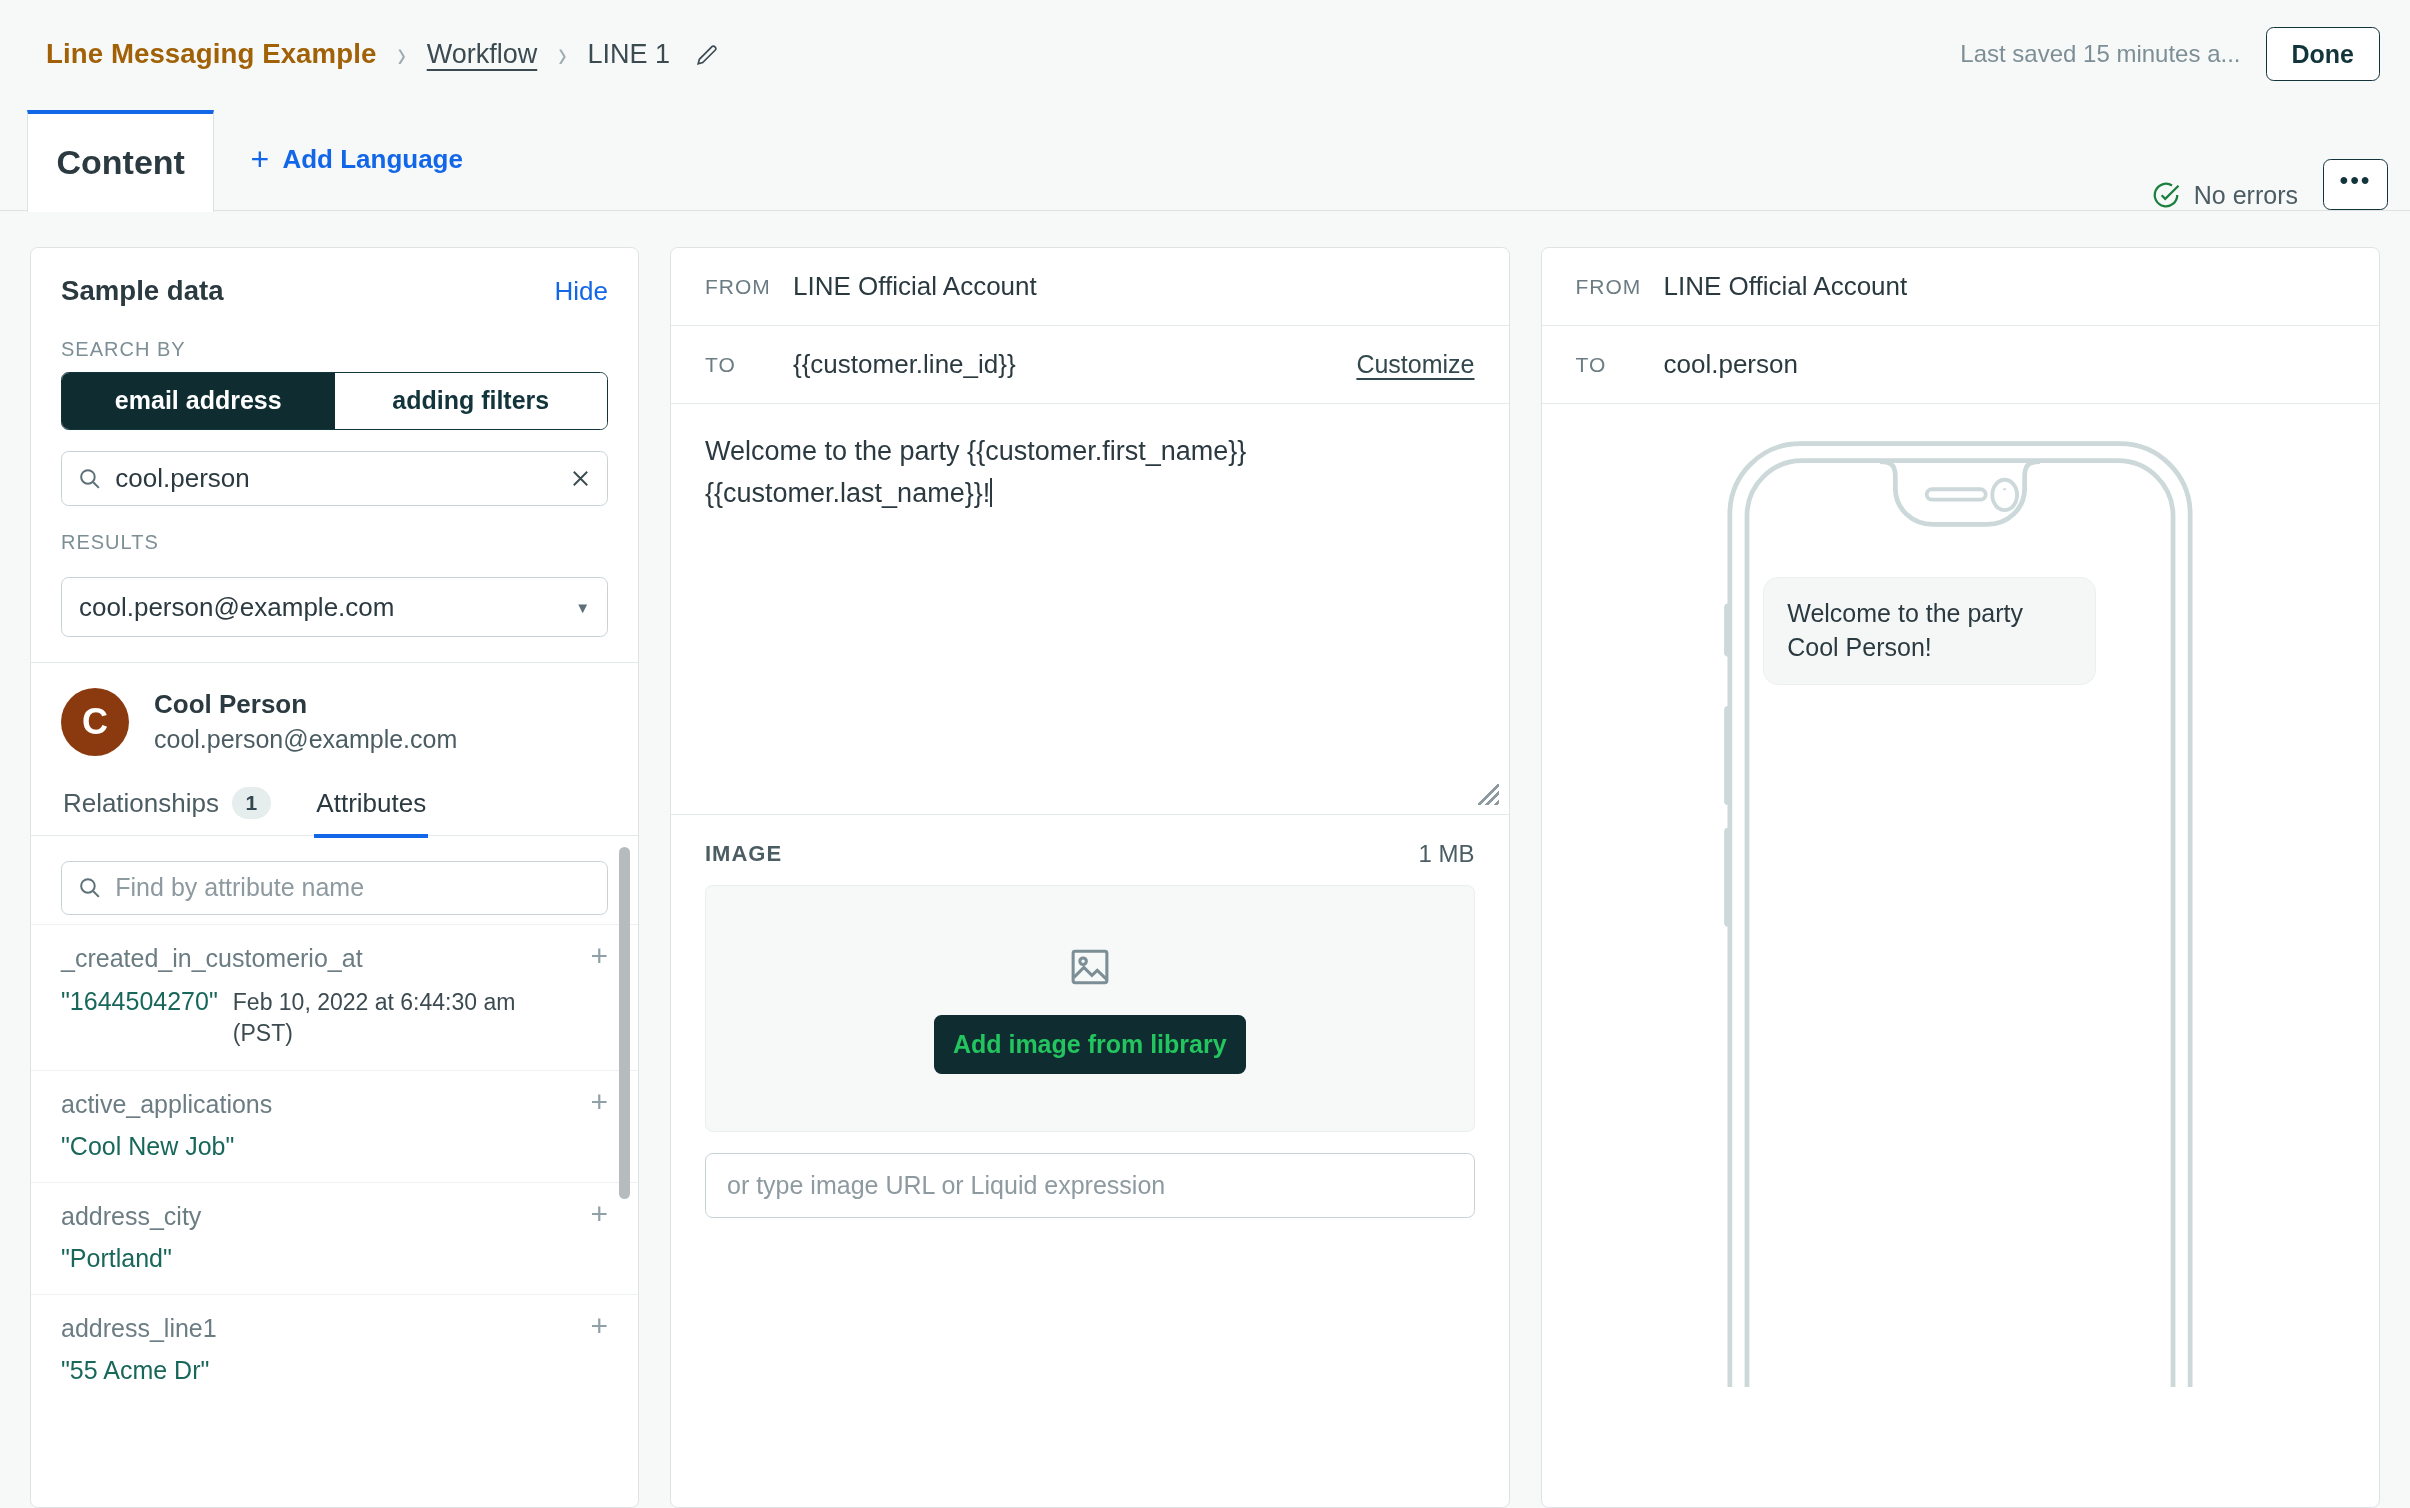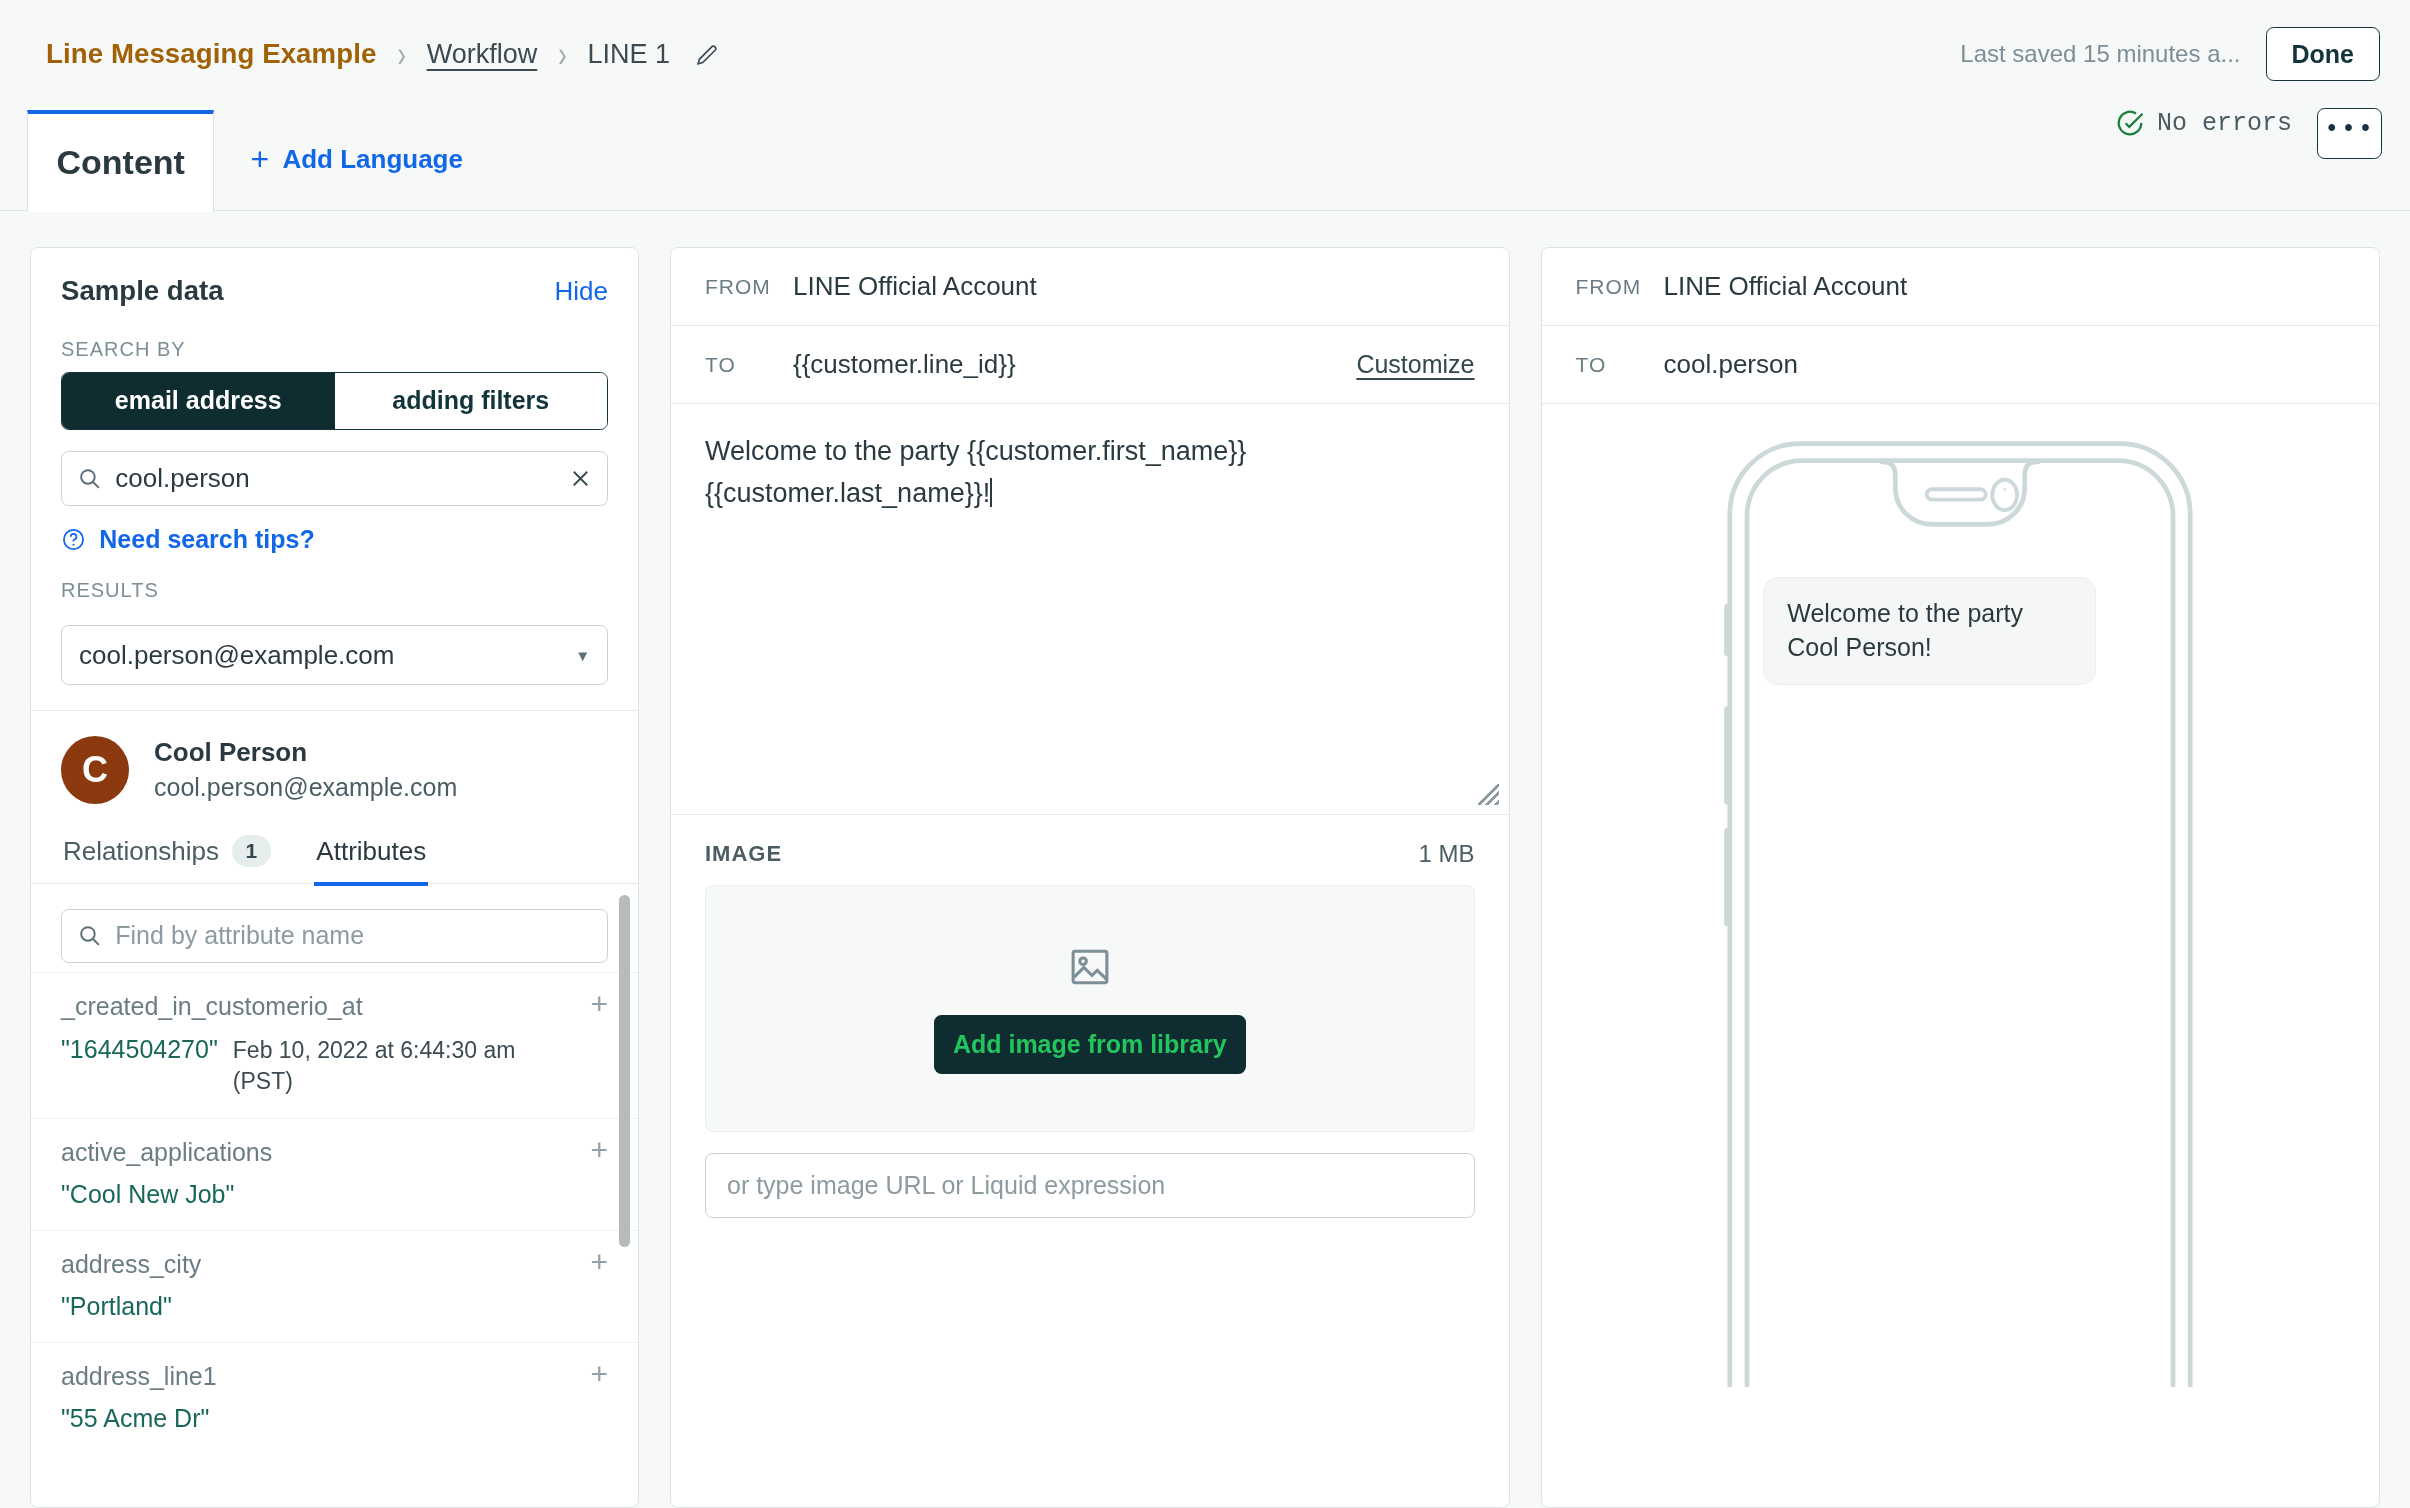"No errors" .tabbar-right { align-items: flex-start -> flex-end; font-family: Liberation Mono, monospace -> none; padding-right: 28px -> 22px }
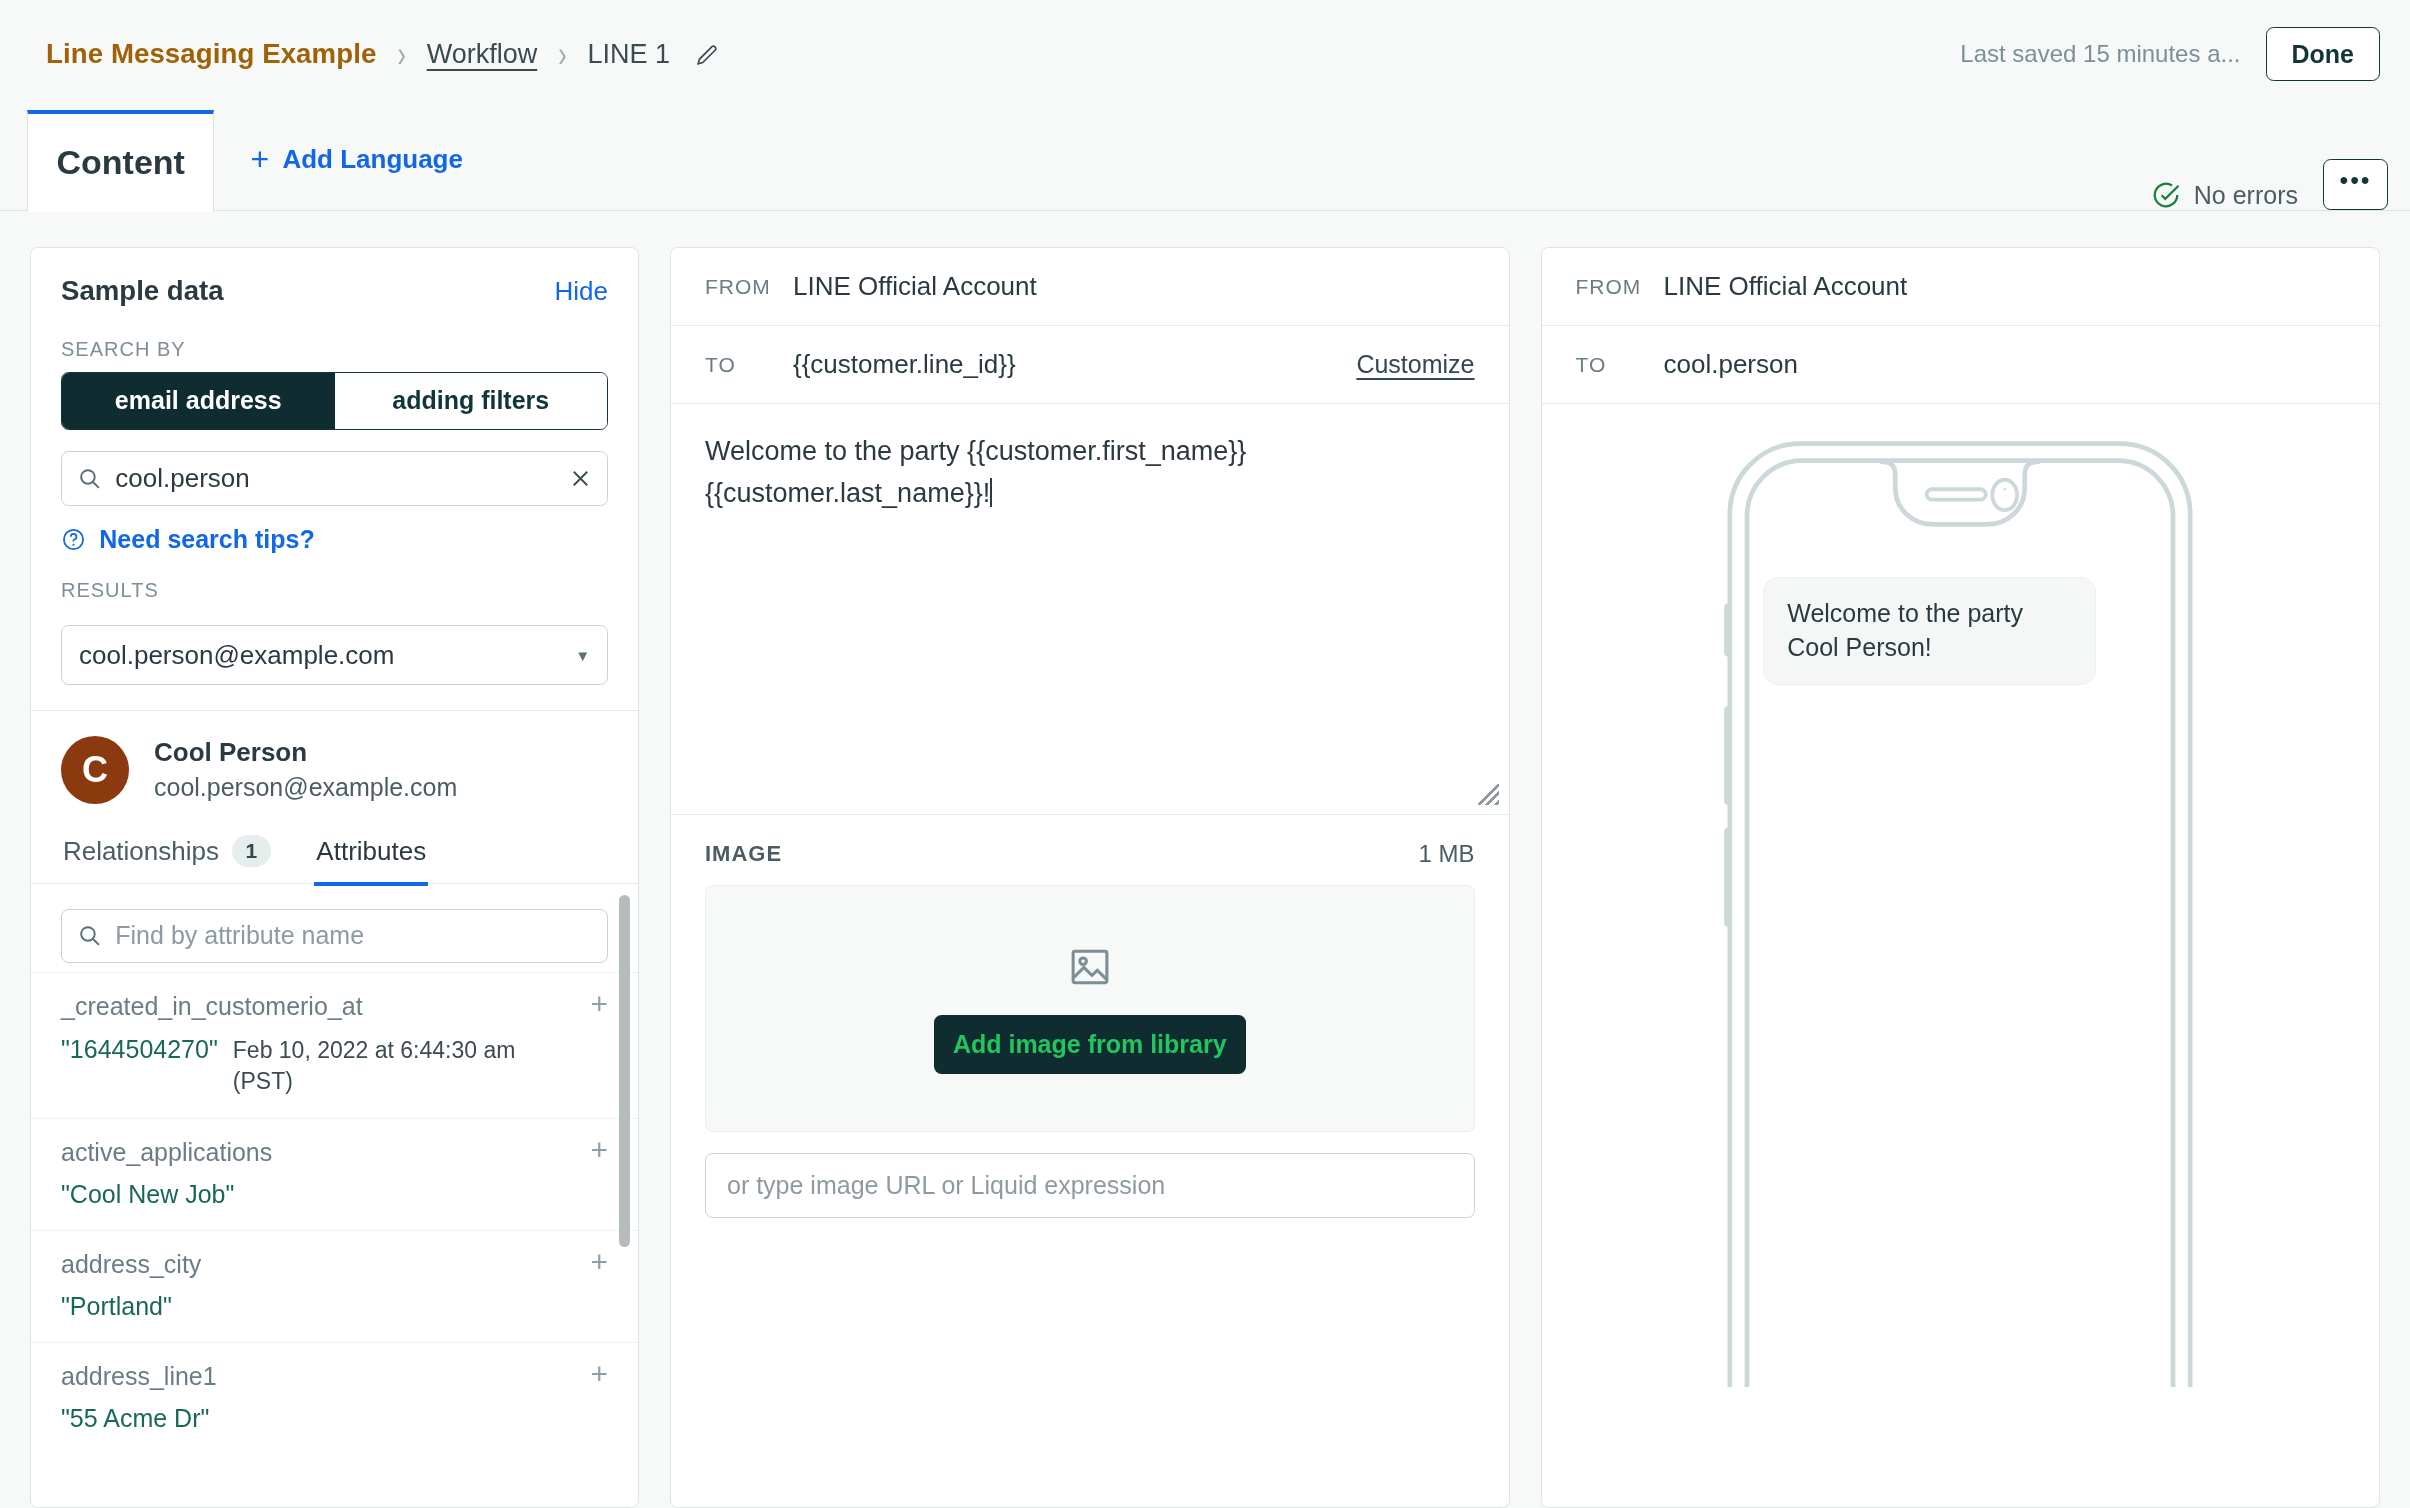"Need search tips?" div.tips-row { html: <div> <span> <svg> <circle></circle> <path></path> <circle></circle> </svg> </span> <span>Need search tips?</span> </div> -> none }
